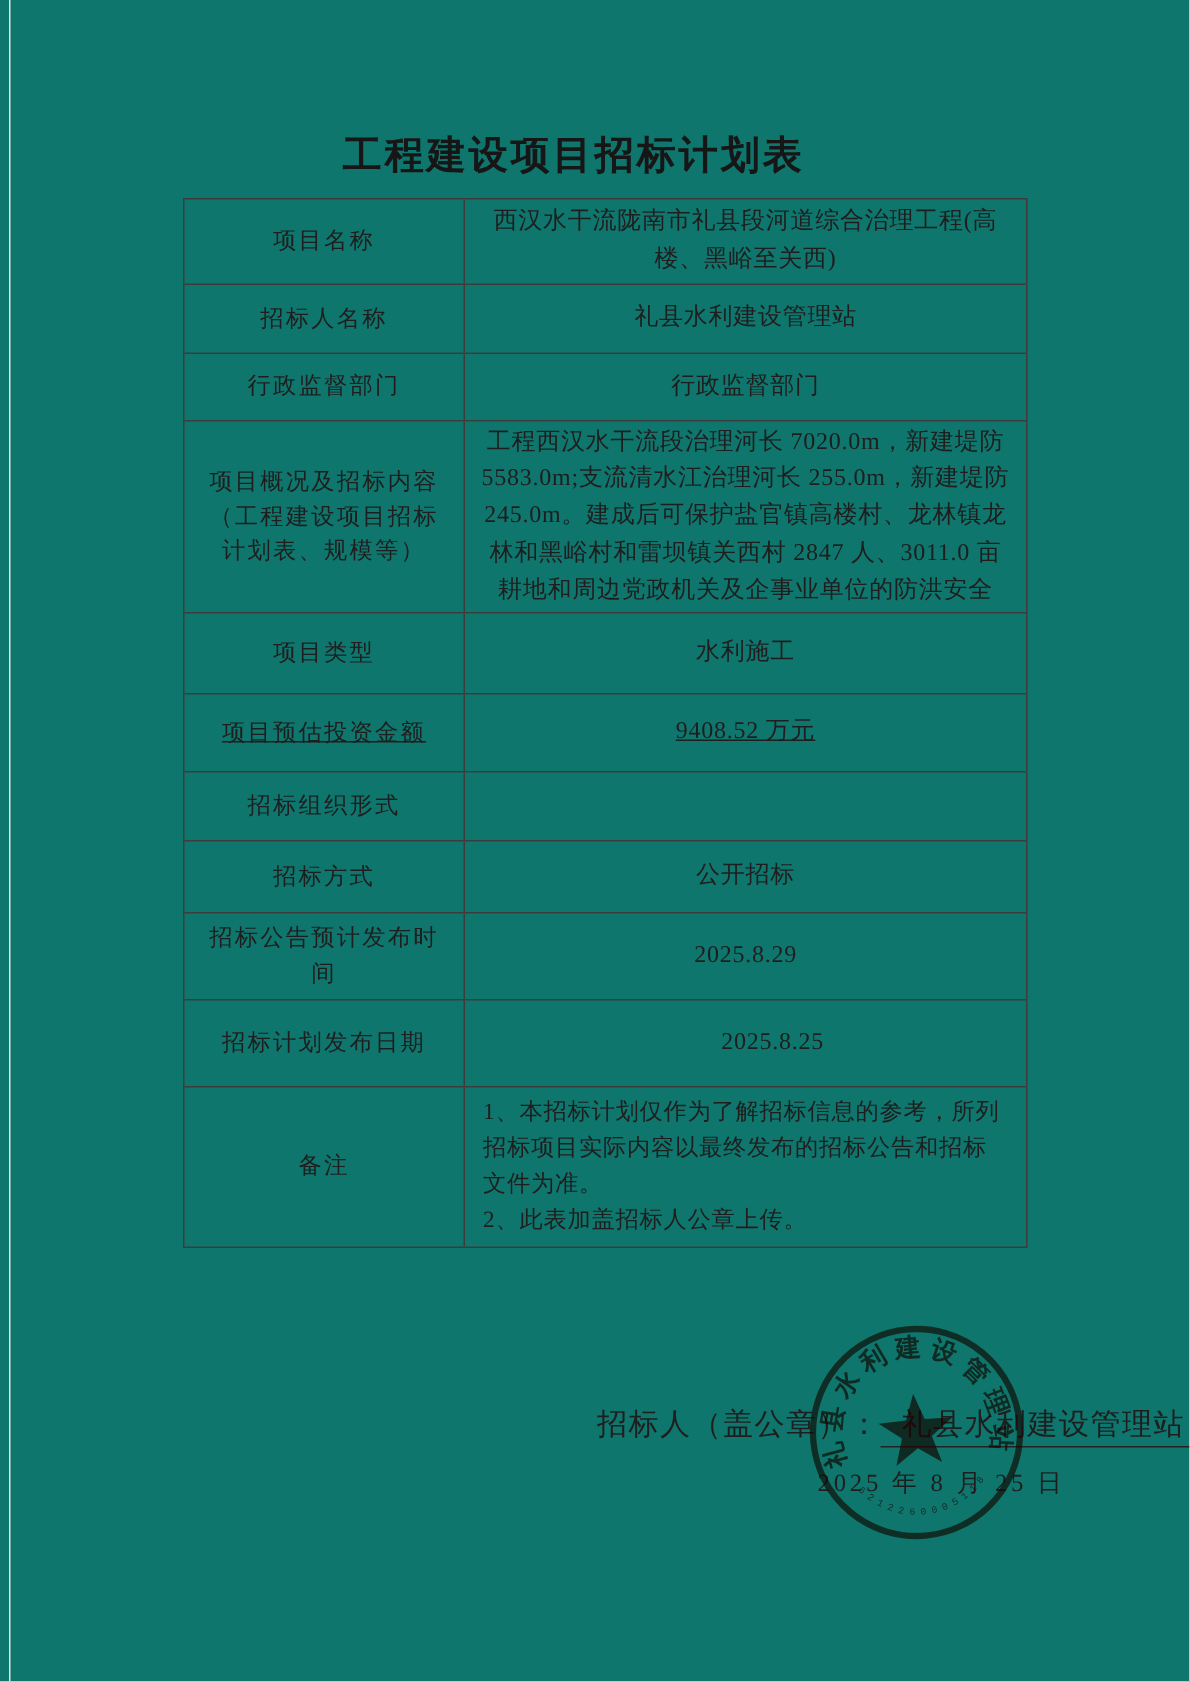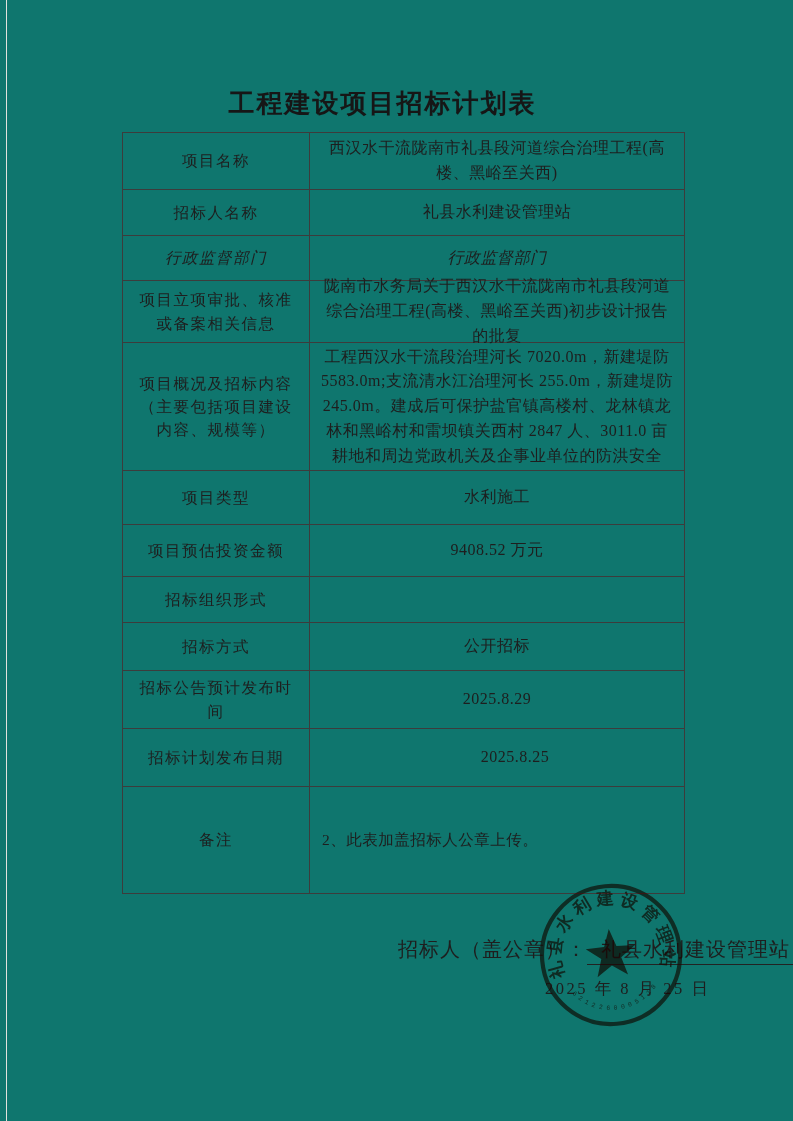"行政监督部门" div.t-row { font-style: italic -> none }
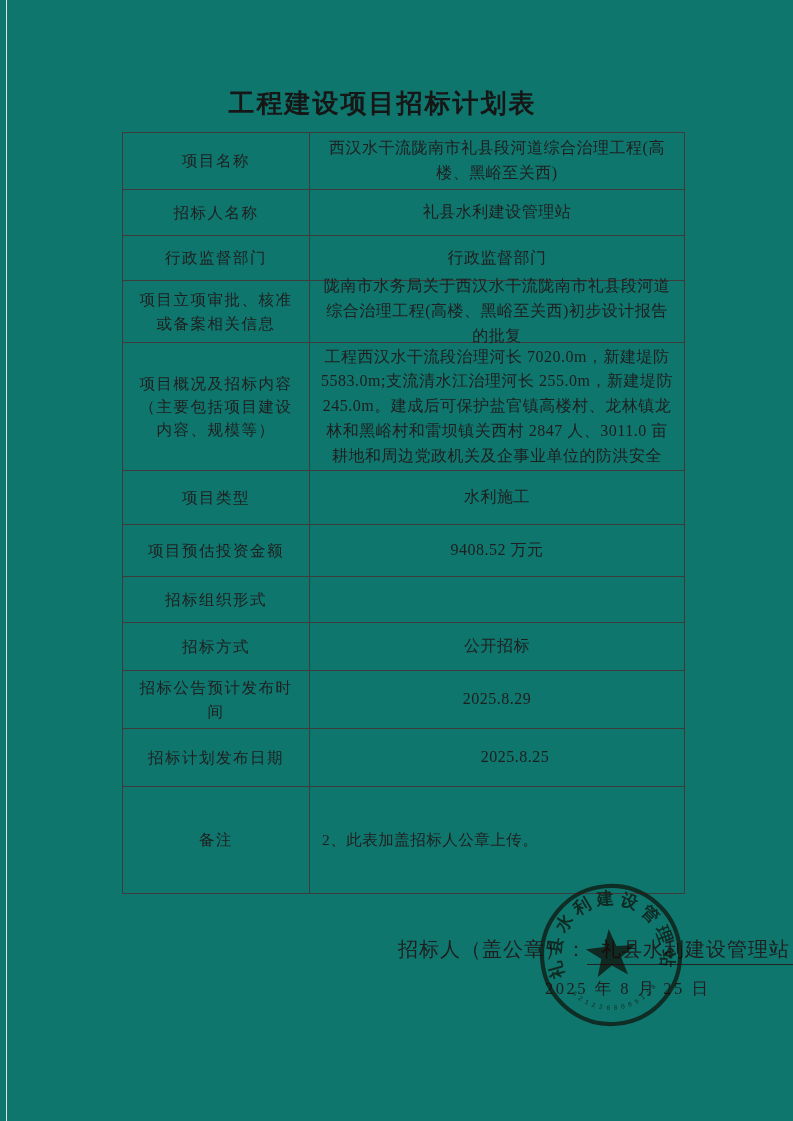"项目立项审批、核准或备案相关信息" div.t-row { html: <div> <div>项目立项审批、核准或备案相关信息</div> <div>陇南市水务局关于西汉水干流陇南市礼县段河道综合治理工程(高楼、黑峪至关西)初步设计报告的批复</div> </div> -> none }
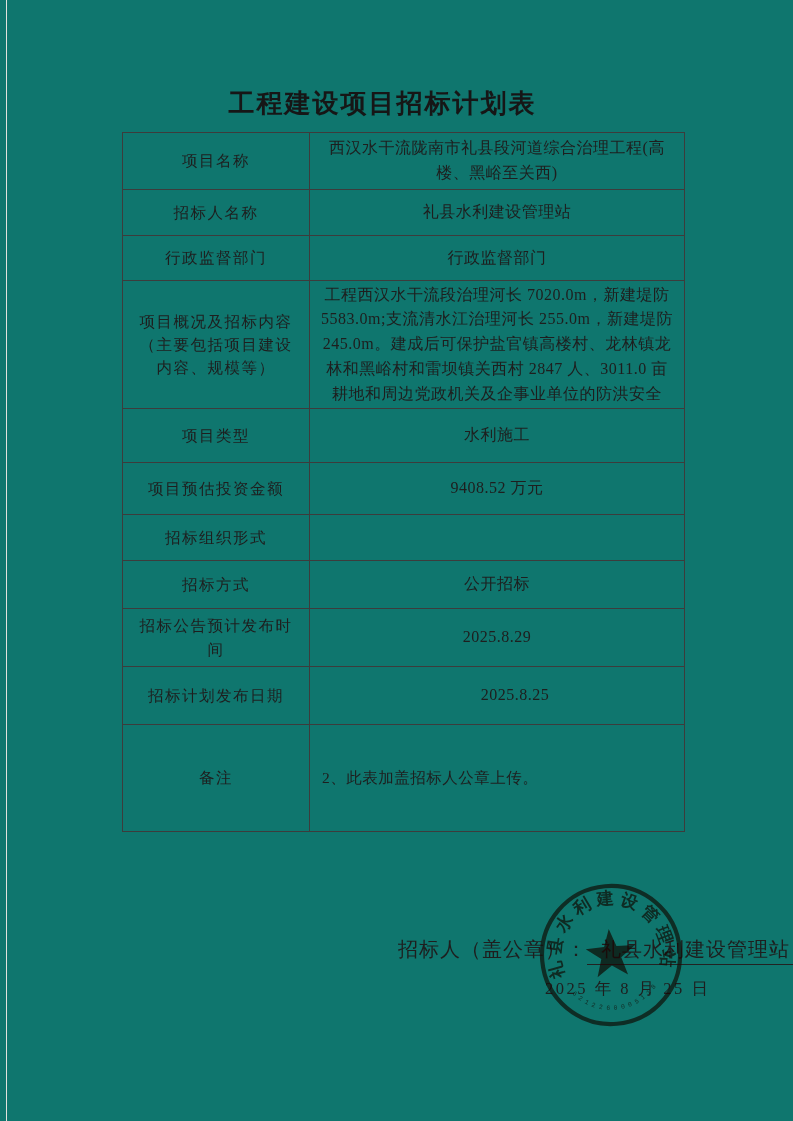"项目概况及招标内容（主要包括项目建设内容、规模等）" div.t-label { text: 主要包括项目建设内容 -> 工程建设项目招标计划表 }
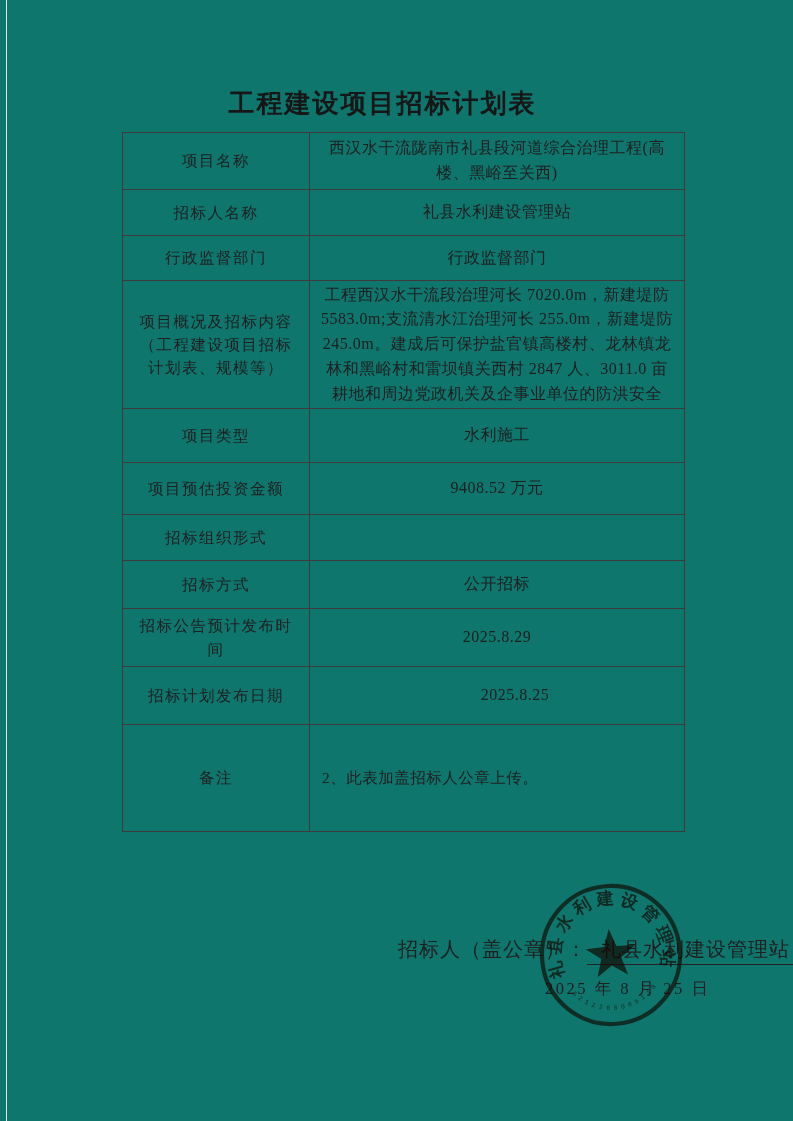"项目预估投资金额" div.t-row { text-decoration: none -> underline }
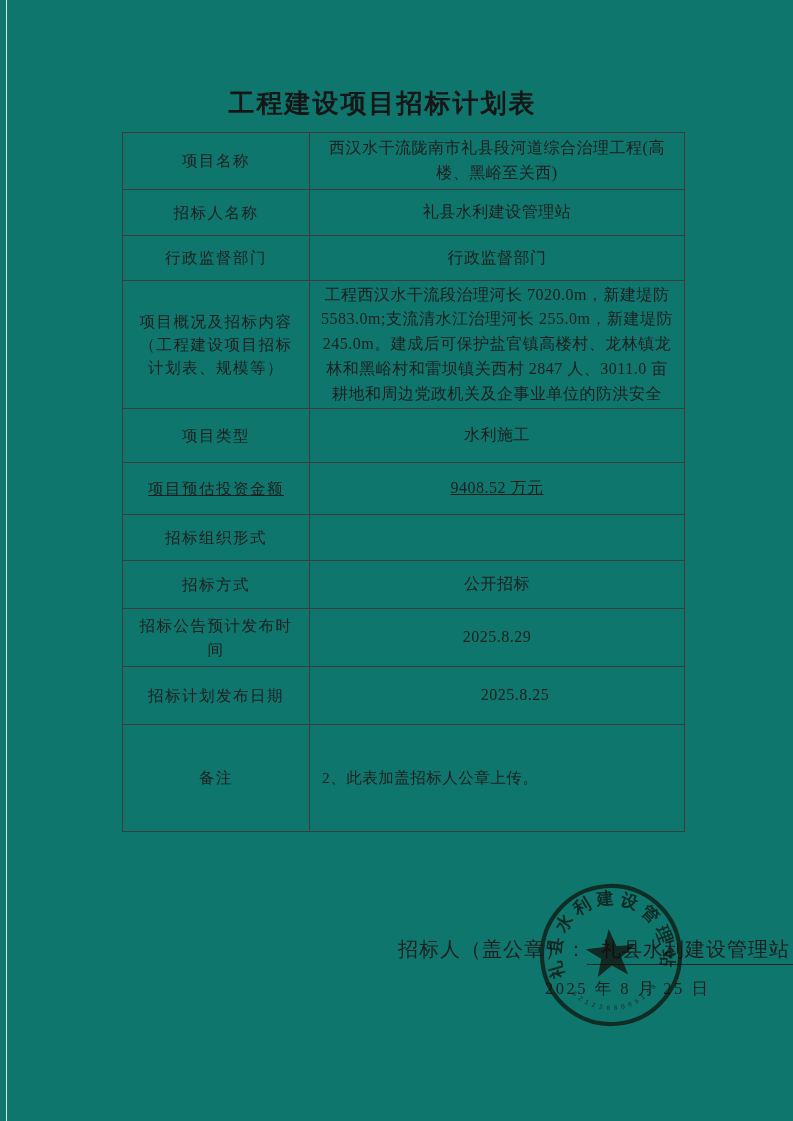"1、本招标计划仅作为了解招标信息的参考，所列招标项目实际内容以最终发布的招标公告" div { html: none -> <div>1、本招标计划仅作为了解招标信息的参考，所列招标项目实际内容以最终发布的招标公告和招标文件为准。</div> }
